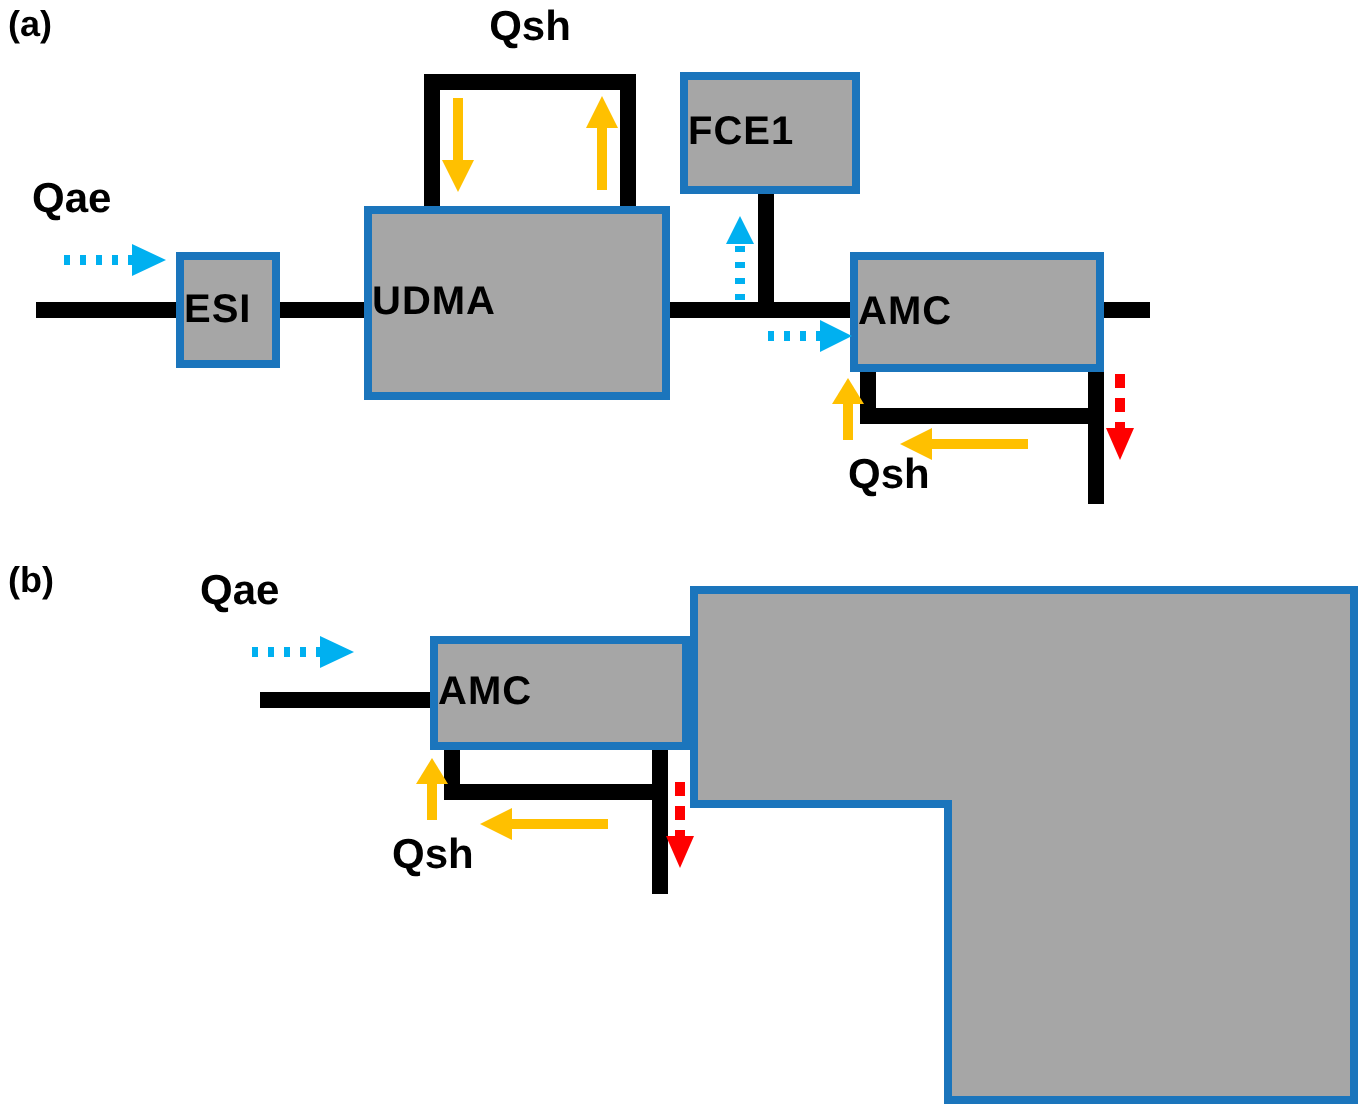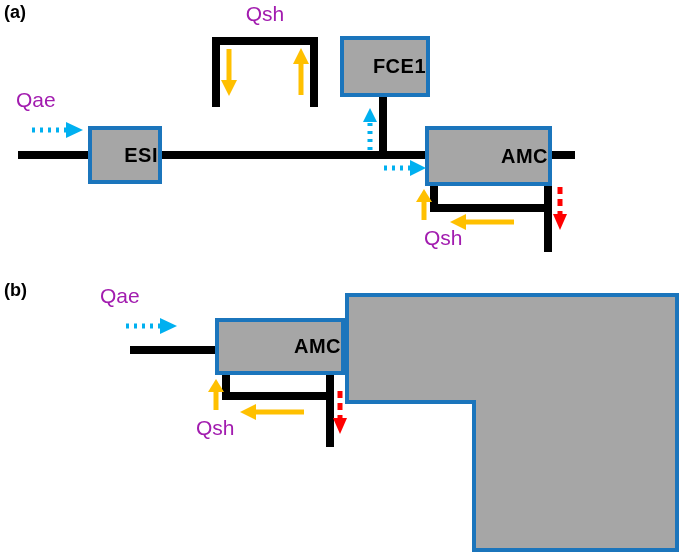"Qsh" .flabel { color: #a21caf -> #000000; font-weight: normal -> bold }
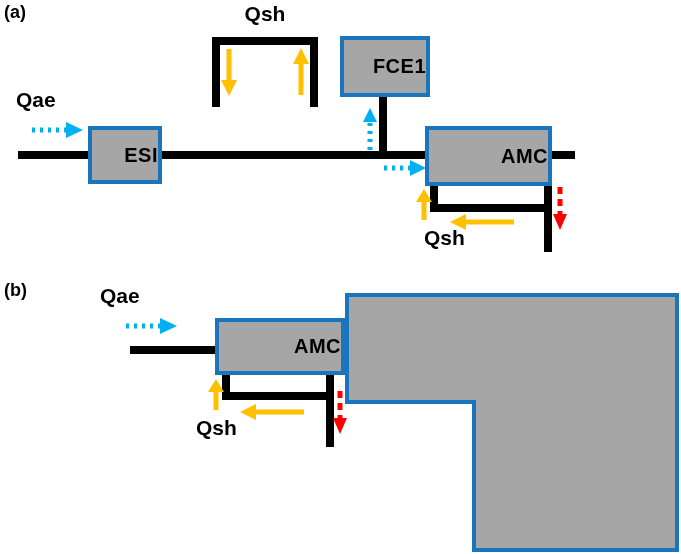"FCE1" .box { justify-content: flex-end -> flex-start }
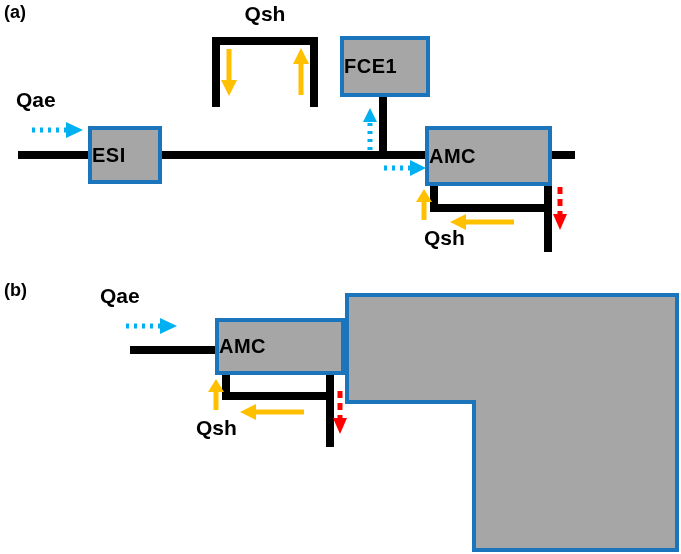"ESI" div.box { width: 74px -> 52px }
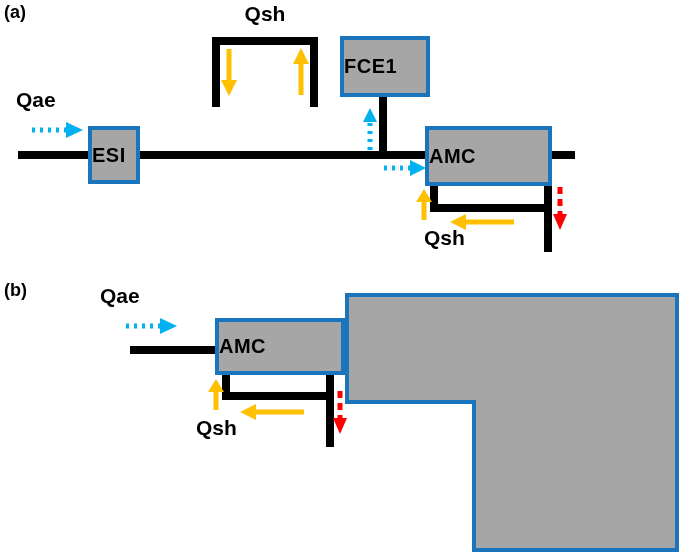"UDMA" div.box { html: none -> <div> <span>UDMA</span> </div> }
